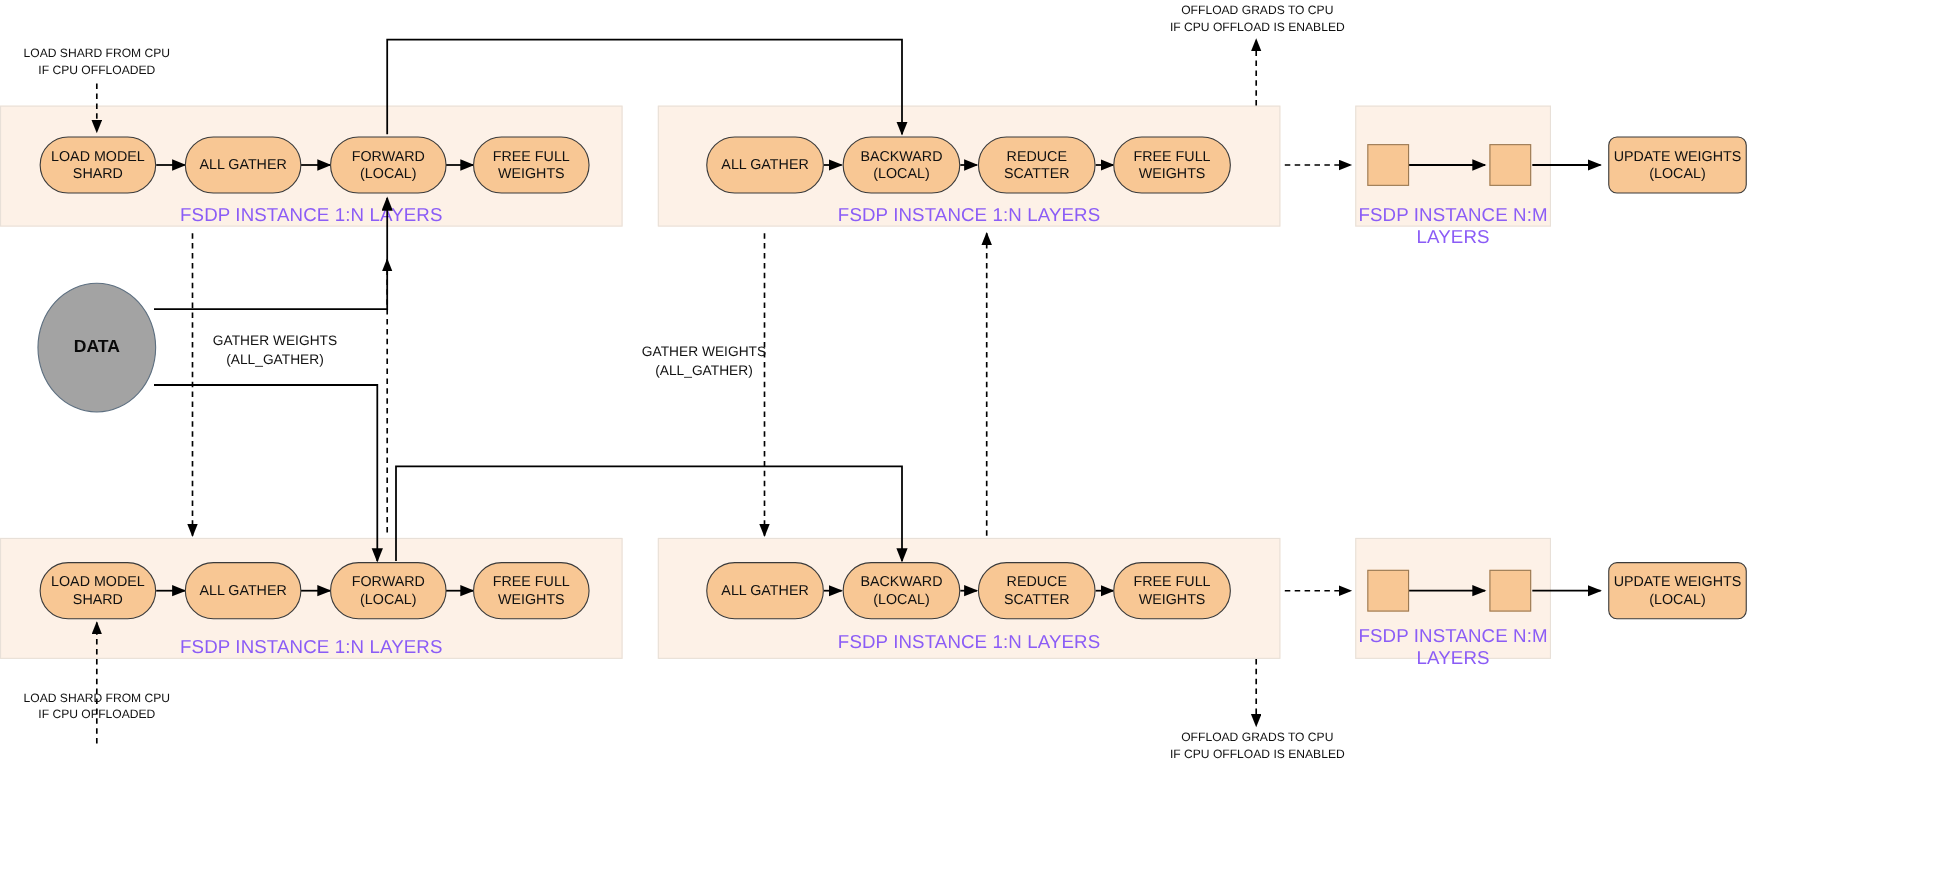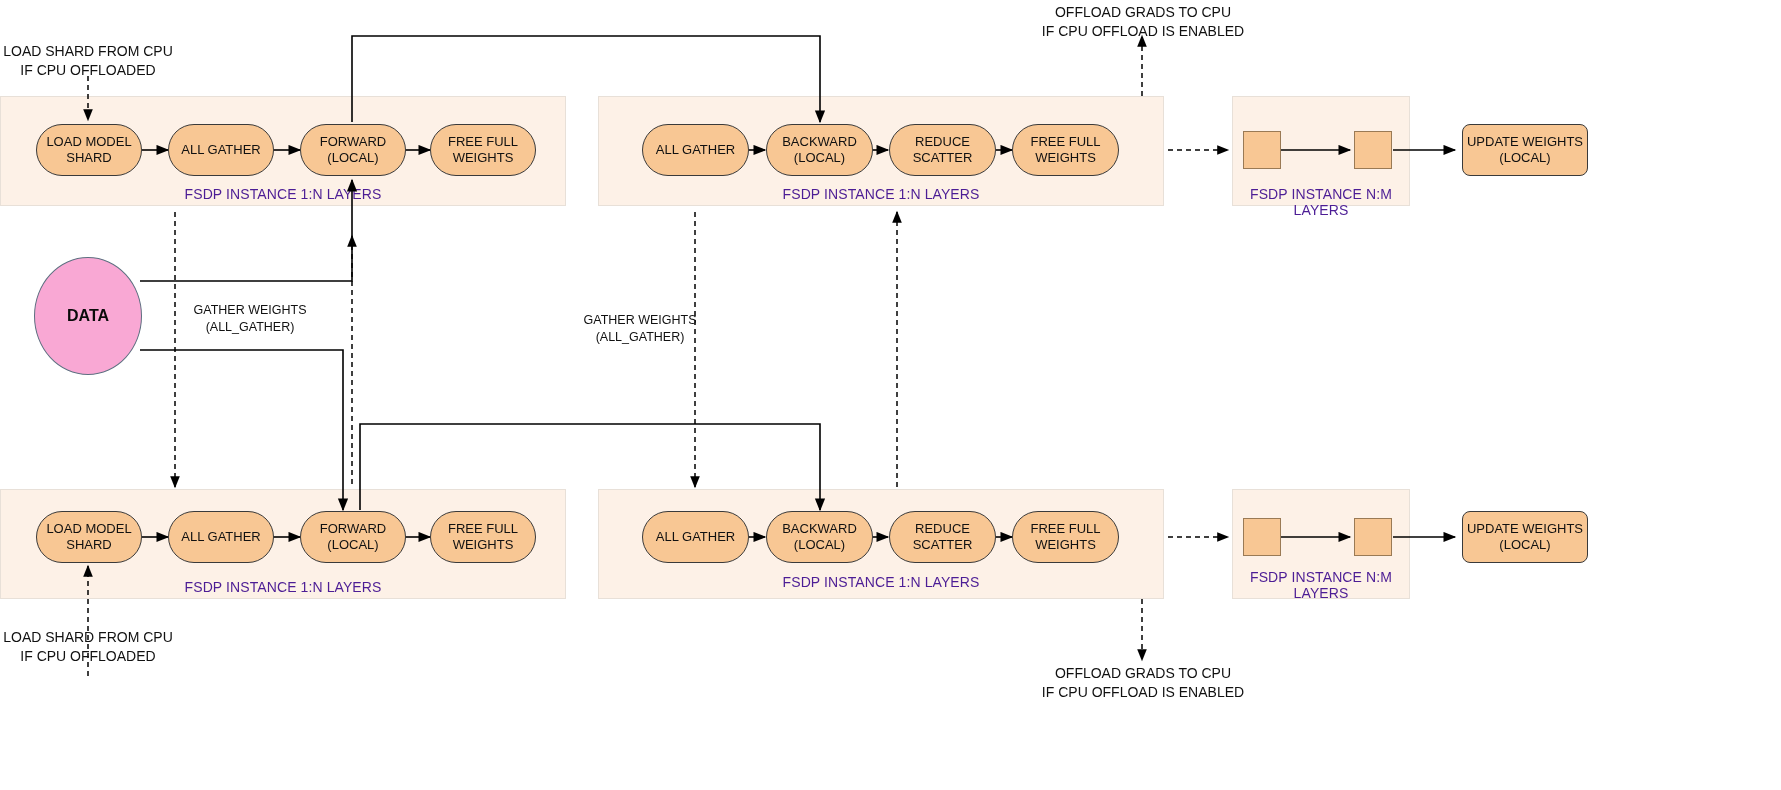"OFFLOAD GRADS TO CPU" .note { font-size: 14px -> 11px }
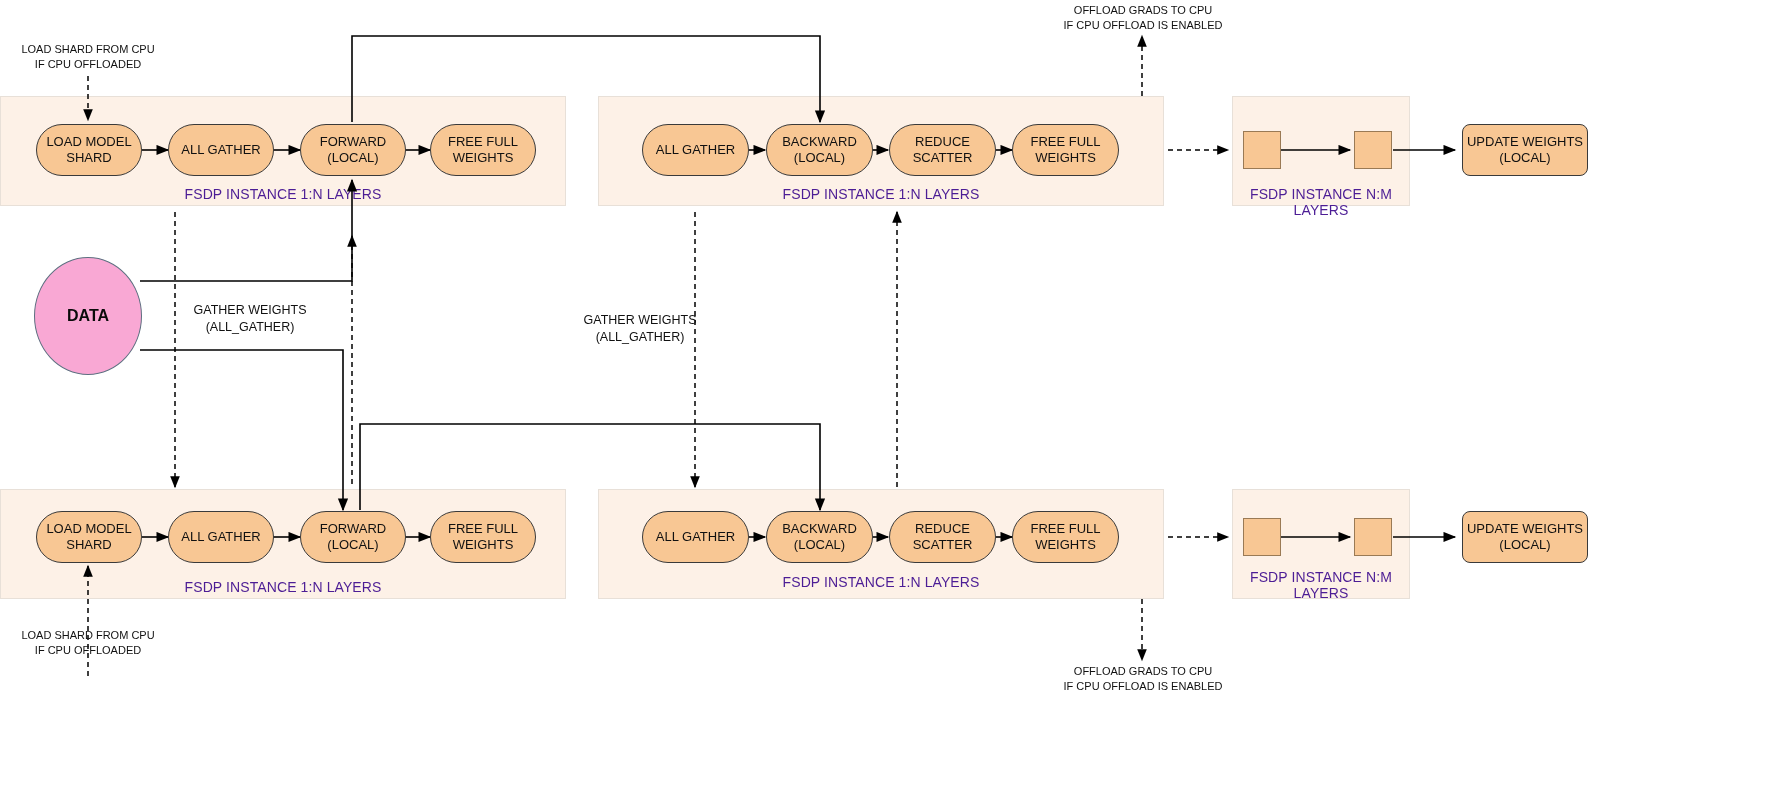"FSDP INSTANCE 1:N LAYERS" .band-caption { color: #4c1d95 -> #8b5cf6; font-size: 14px -> 17px }
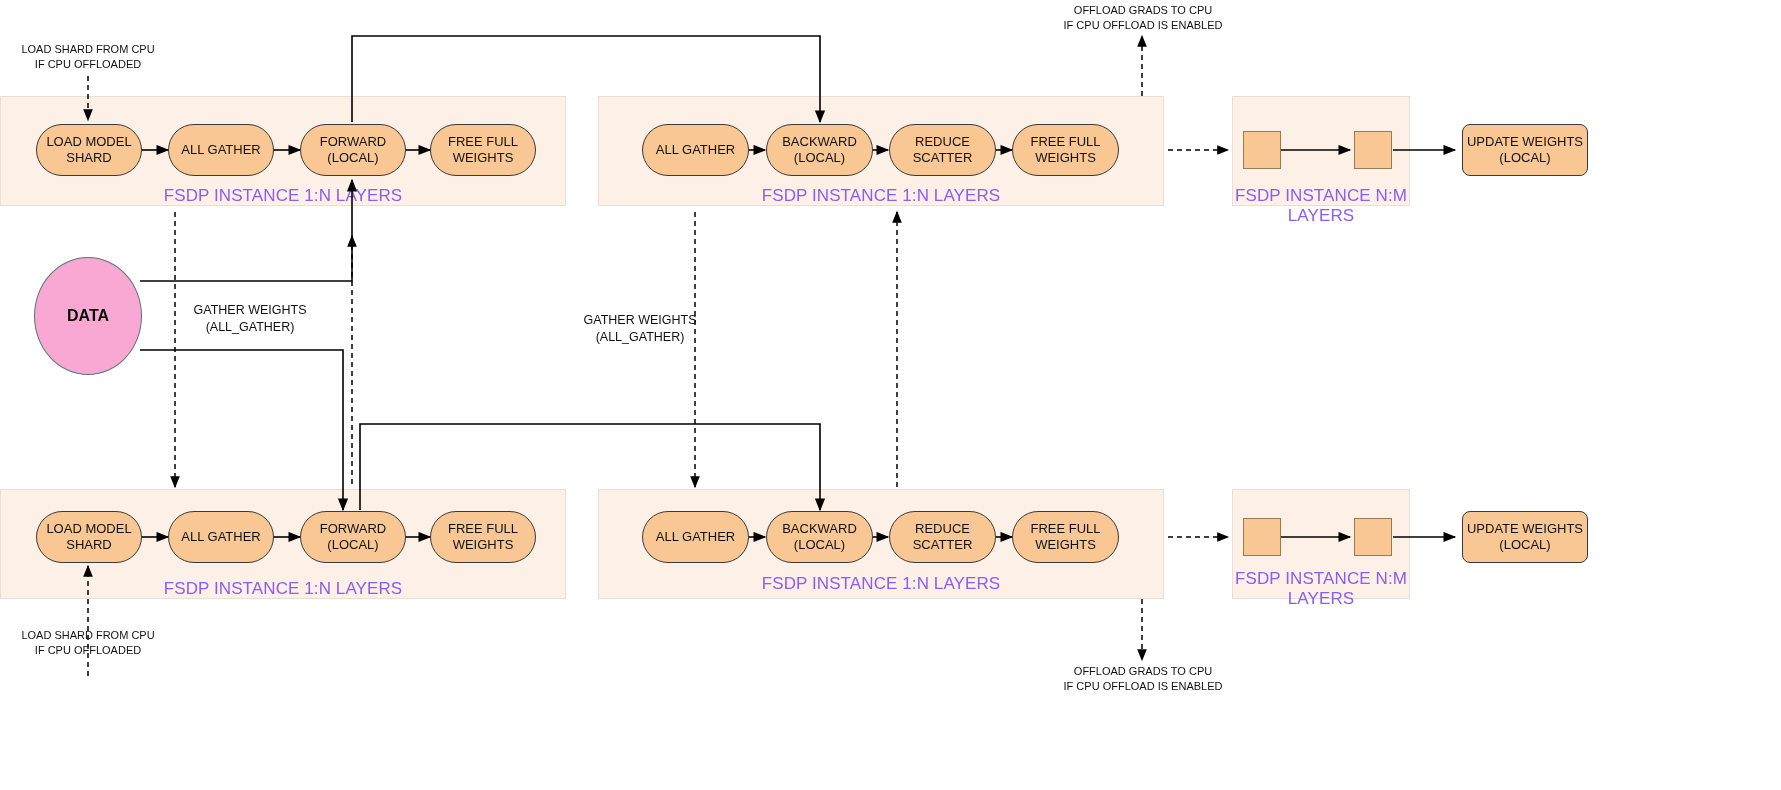"DATA" .data-ellipse { background: #f9a8d4 -> #a3a3a3 }
